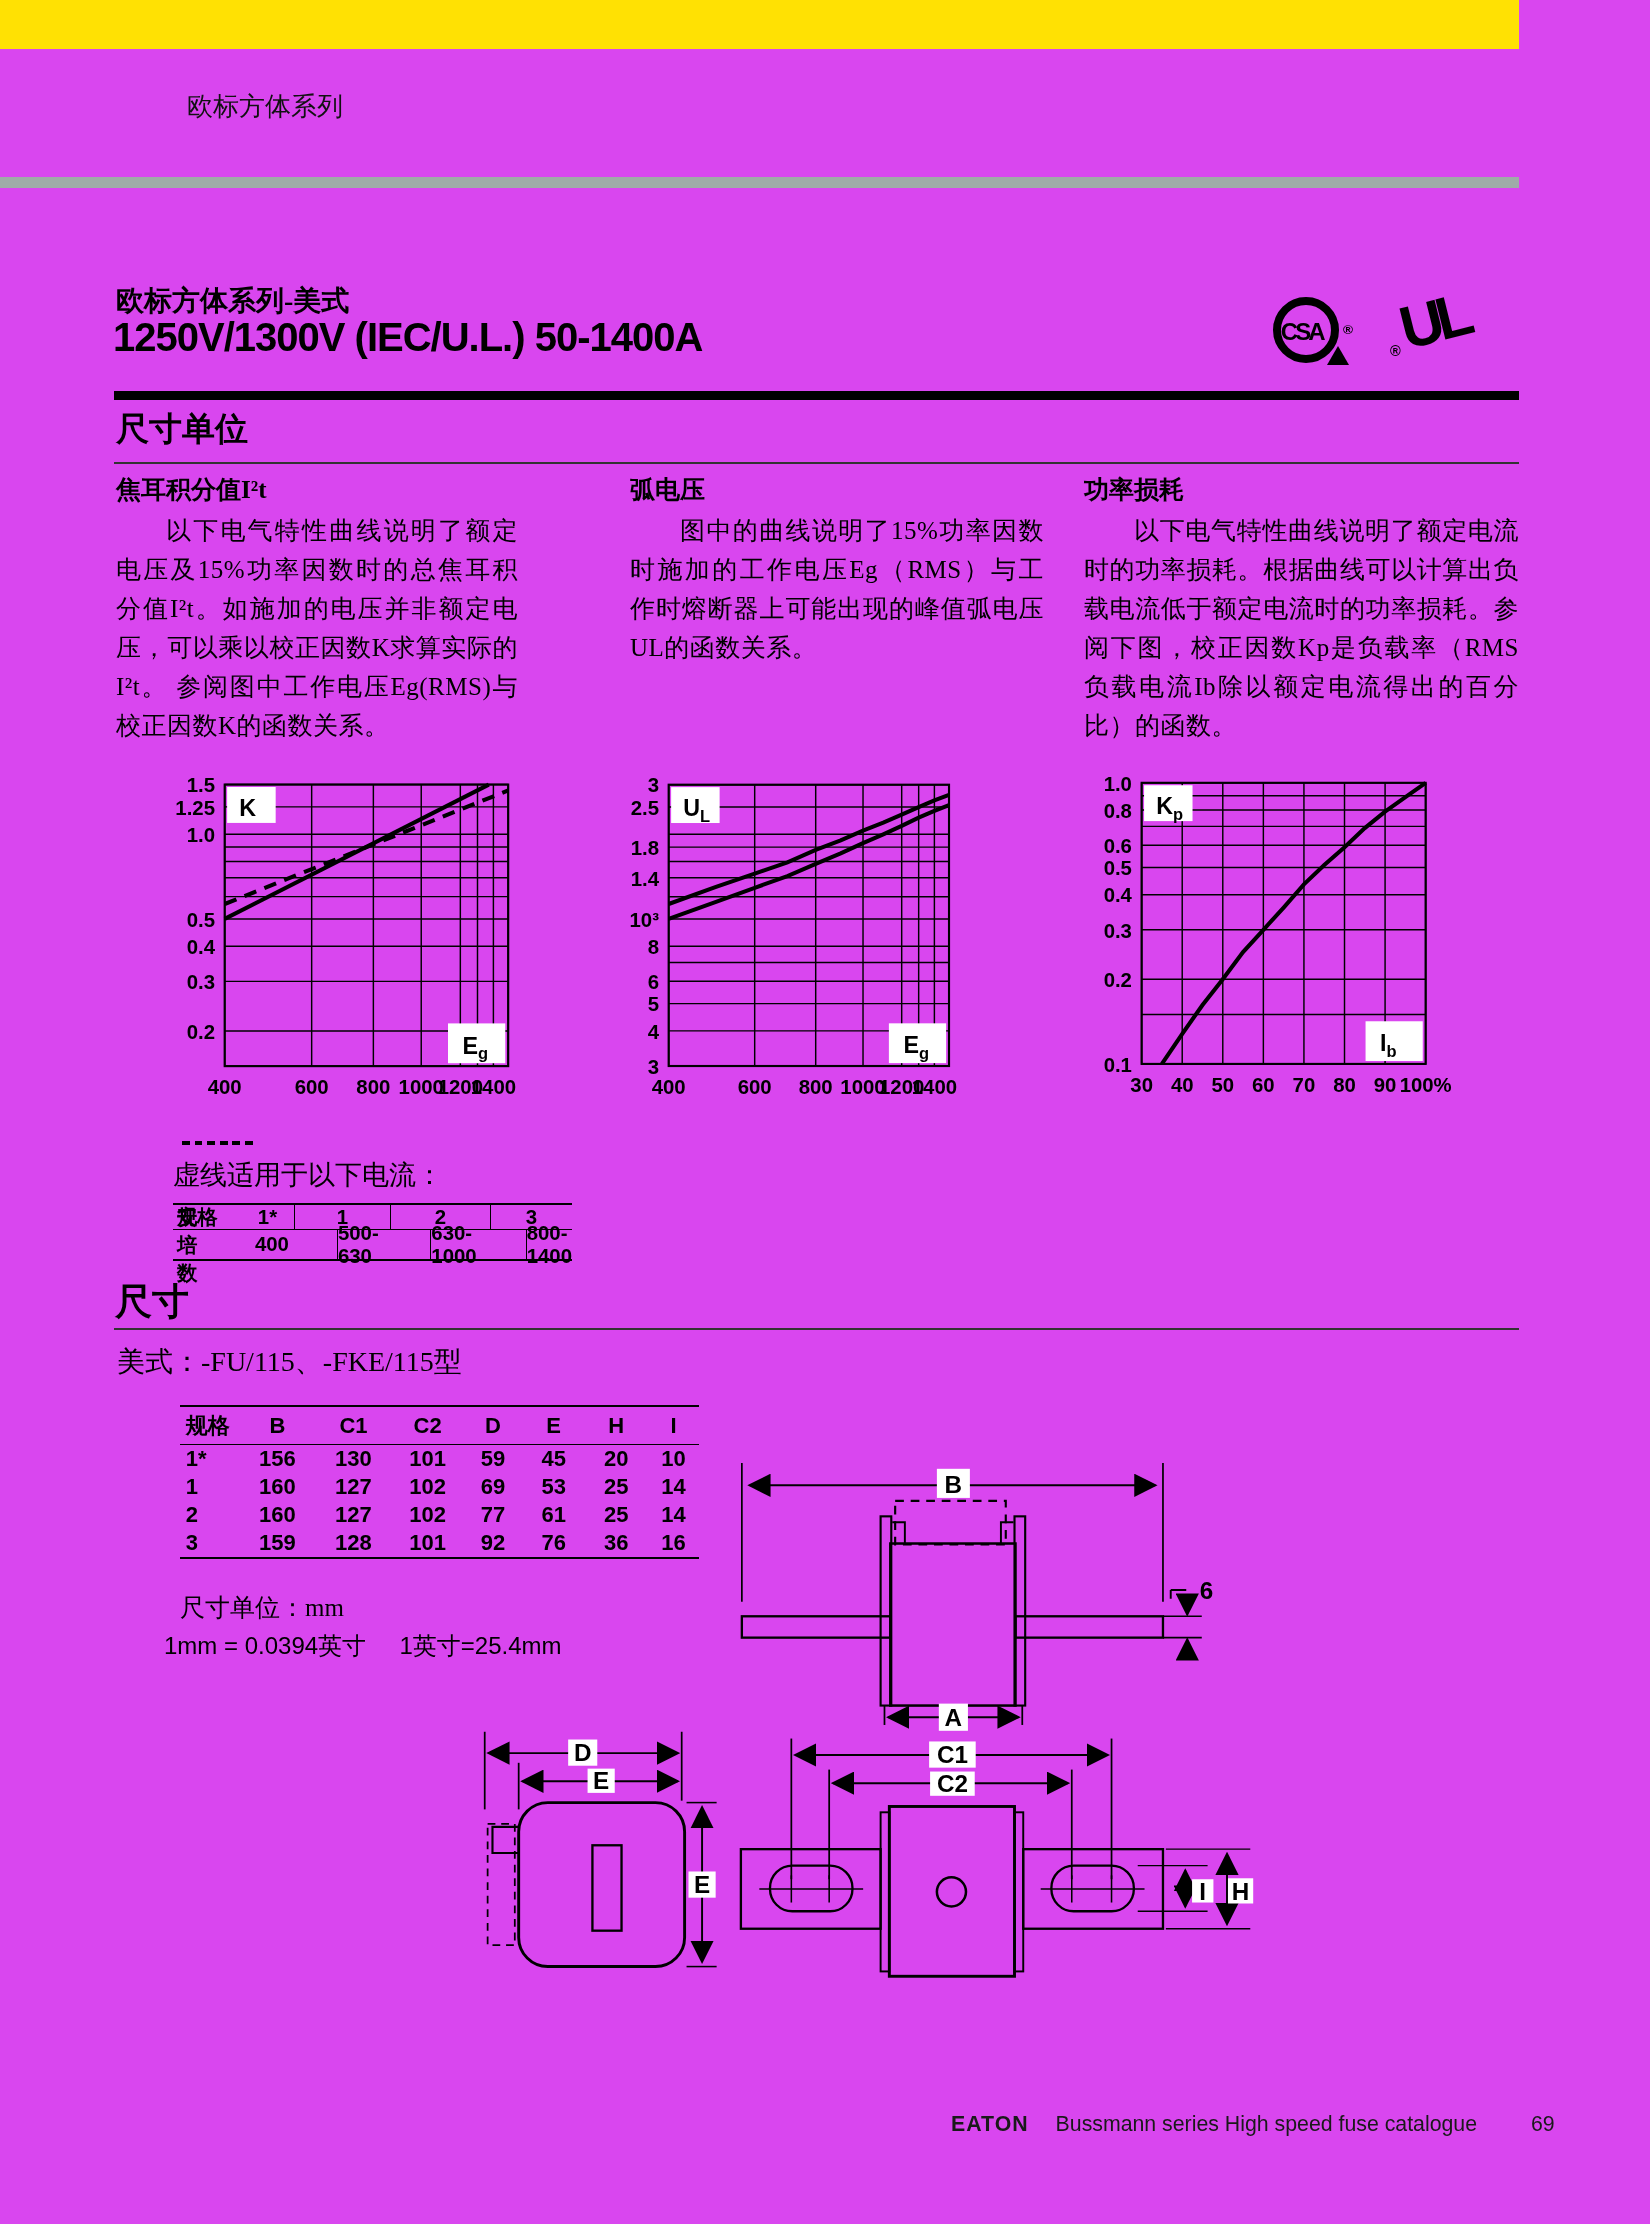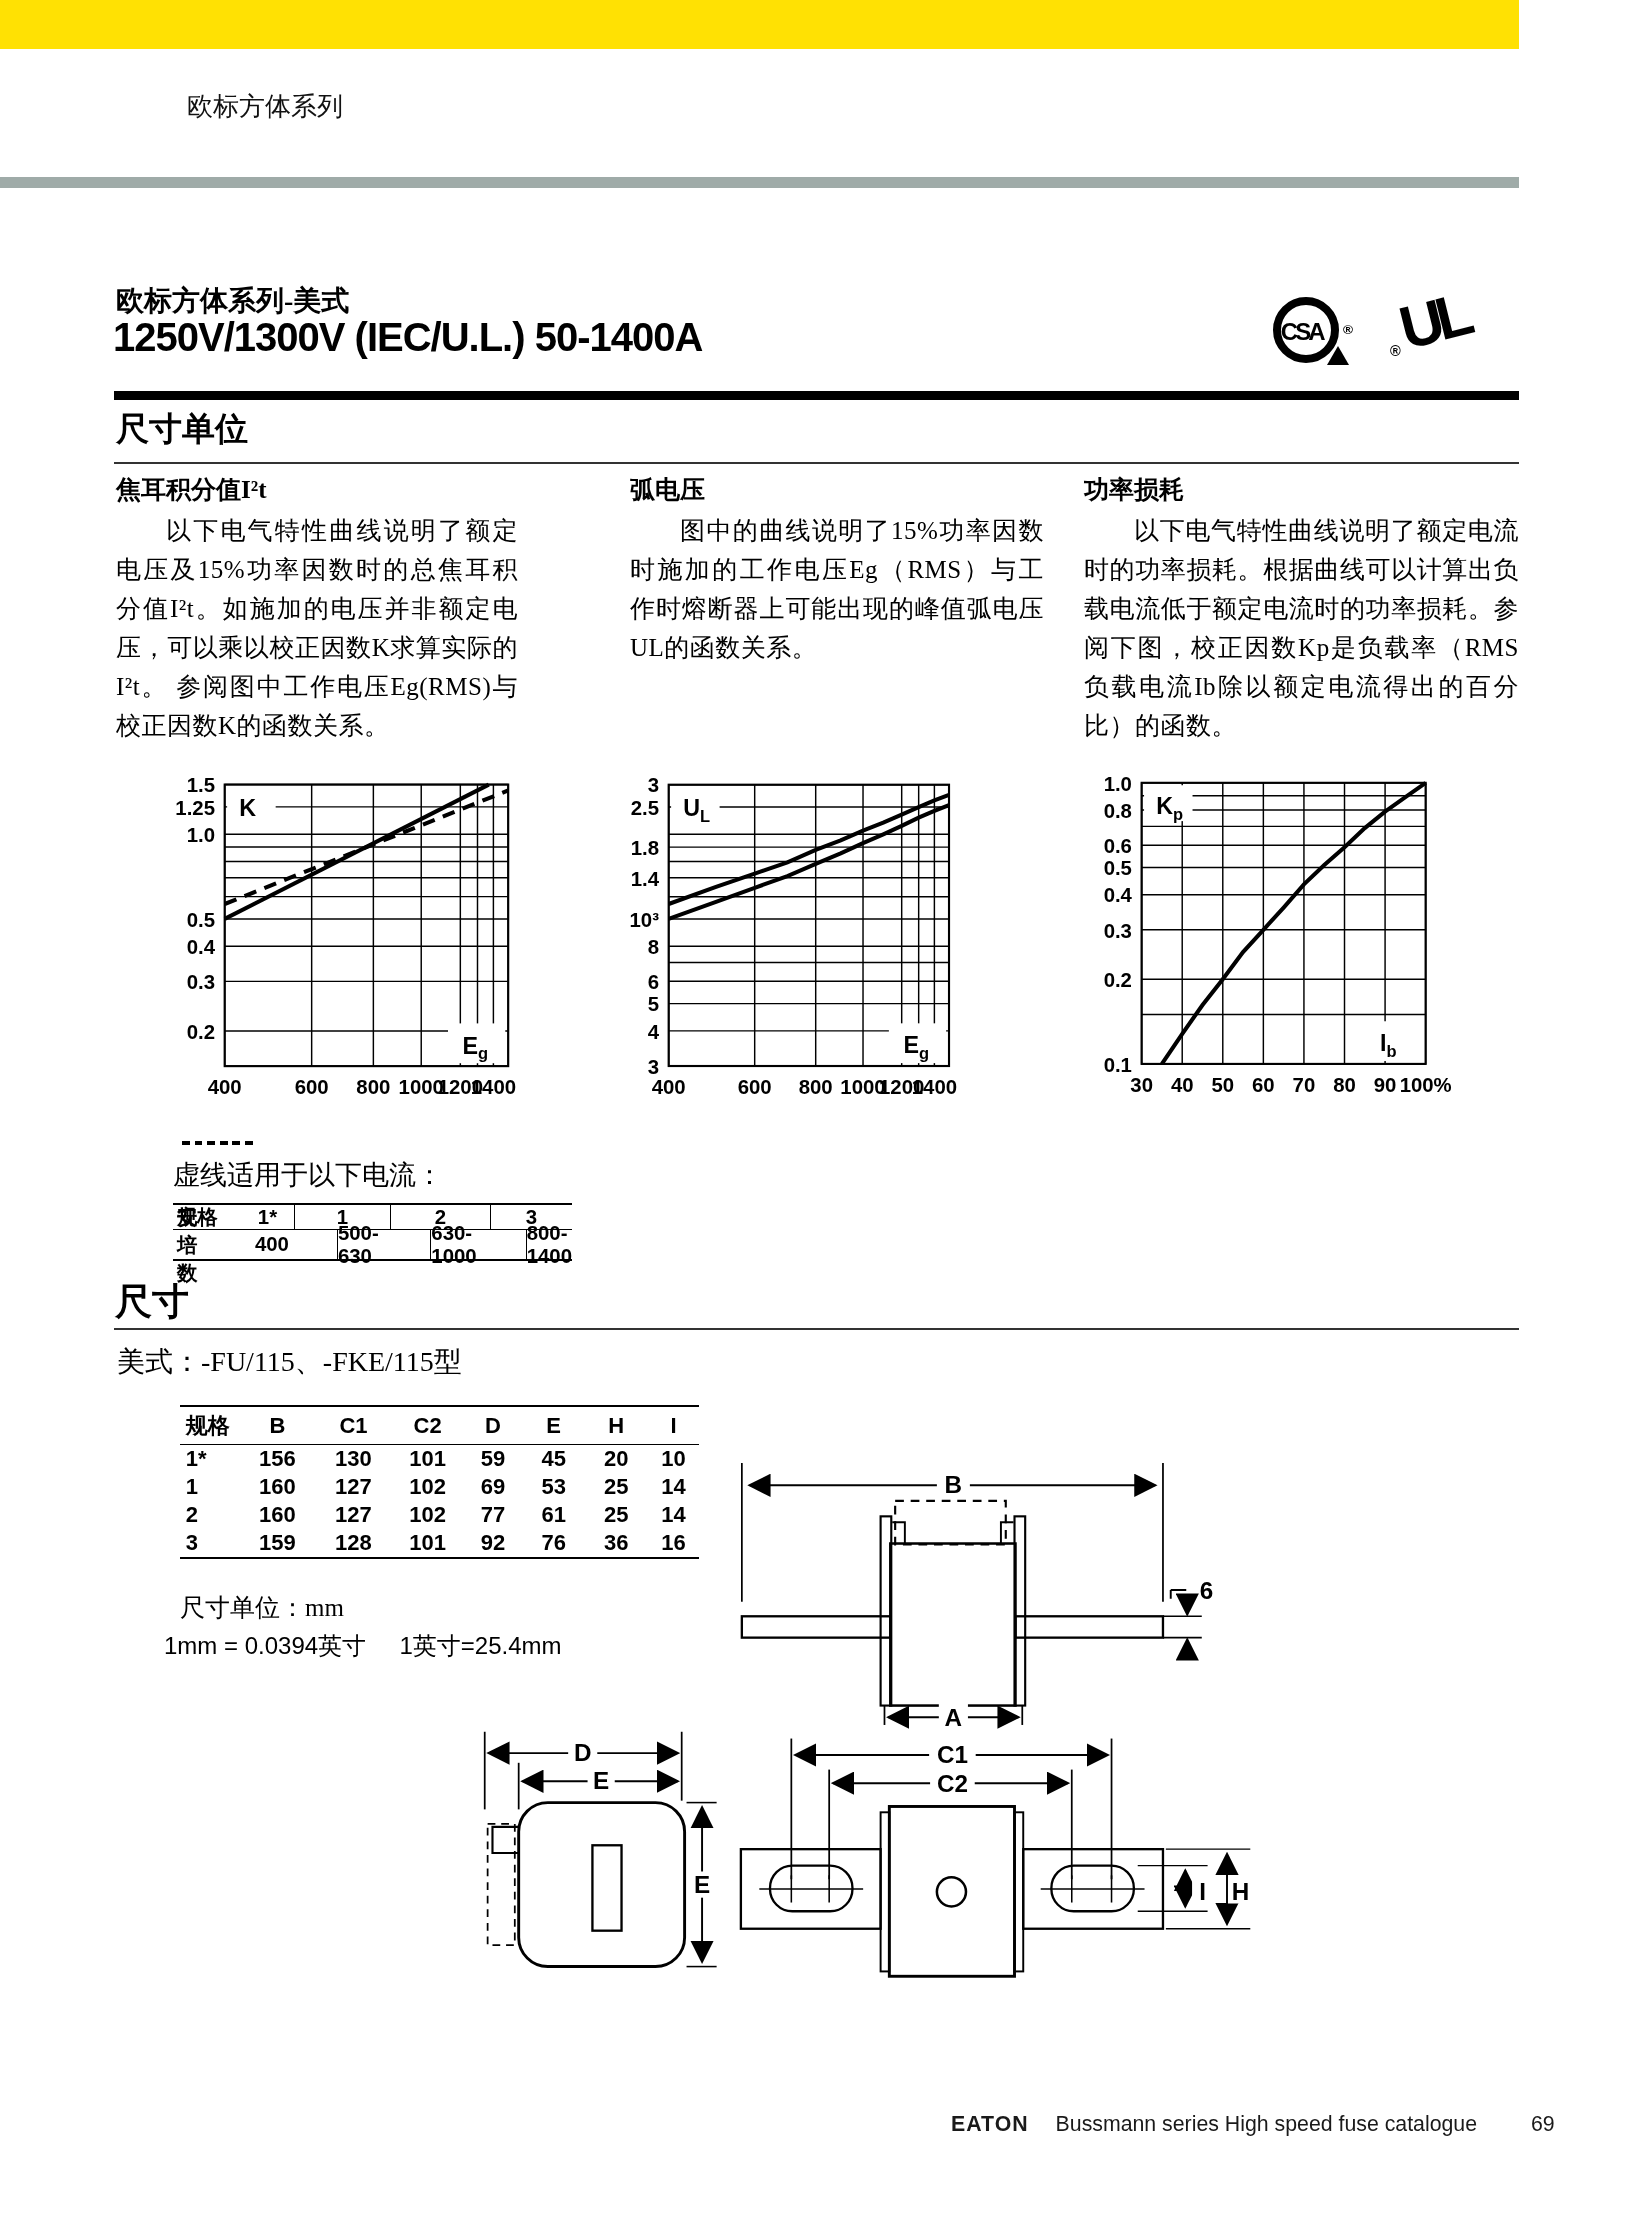"欧标方体系列" .page { background: #ffffff -> #d946ef }
